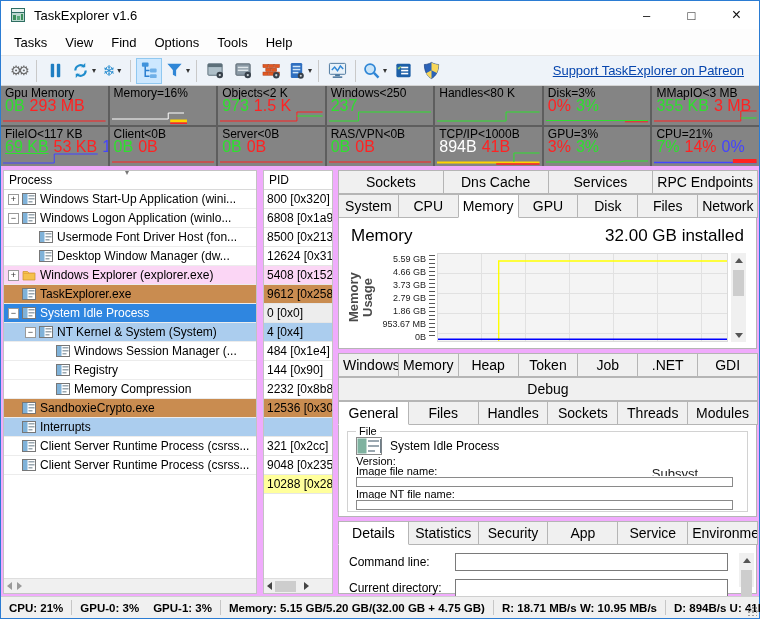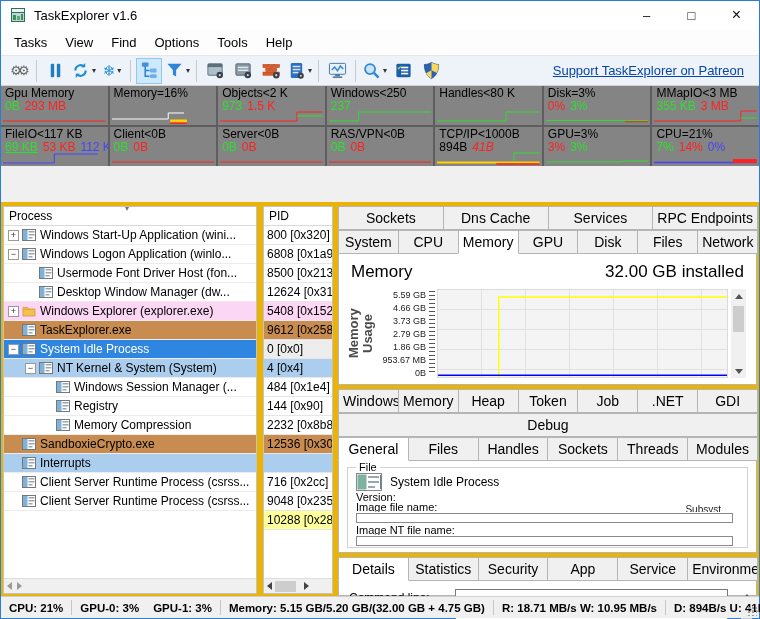"0B 293 MB" .tile .v { font-size: 12px -> 16px }
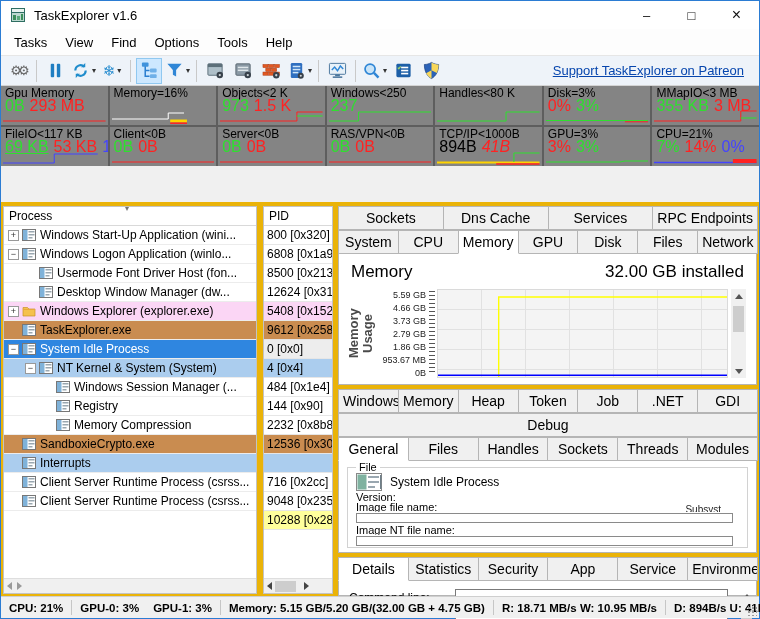"894B" span { color: #000000 -> #ffffff }
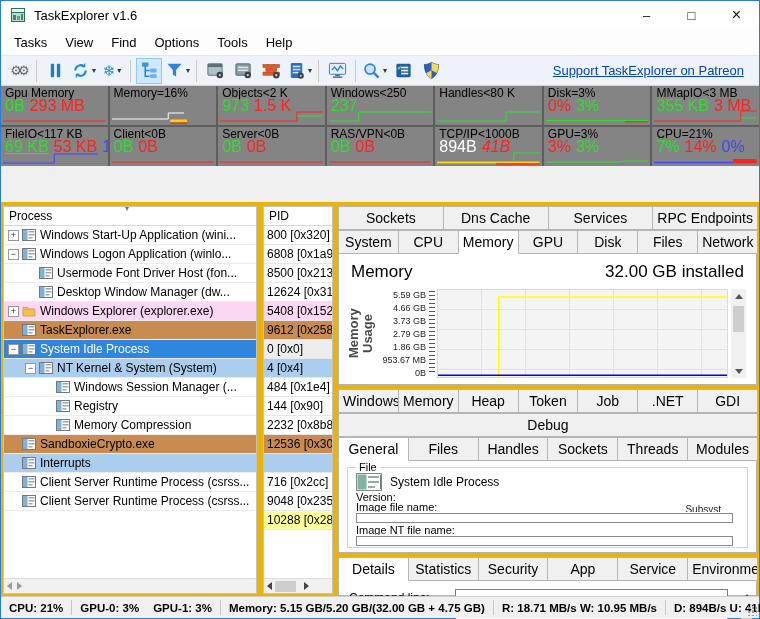"41B" span { font-style: italic -> none }
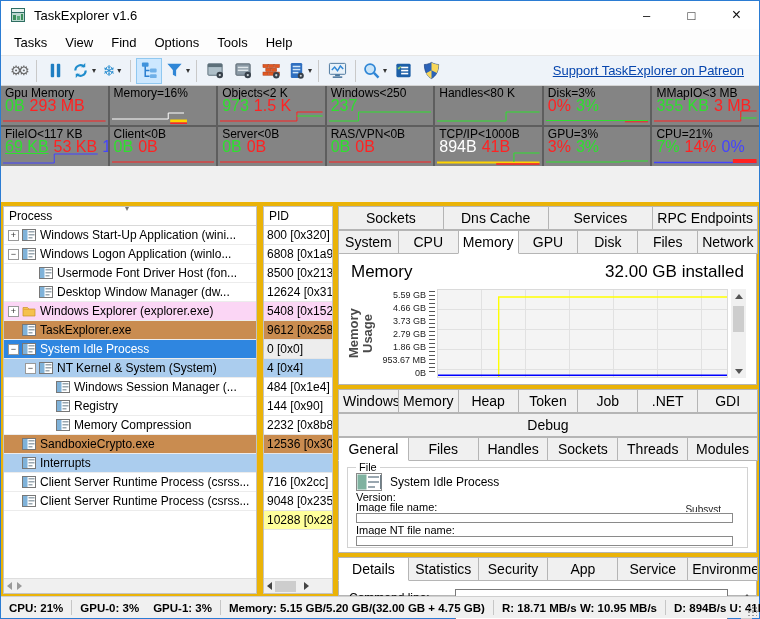"Process" .main { background: #eab308 -> #f0abfc; margin-top: 36px -> none }
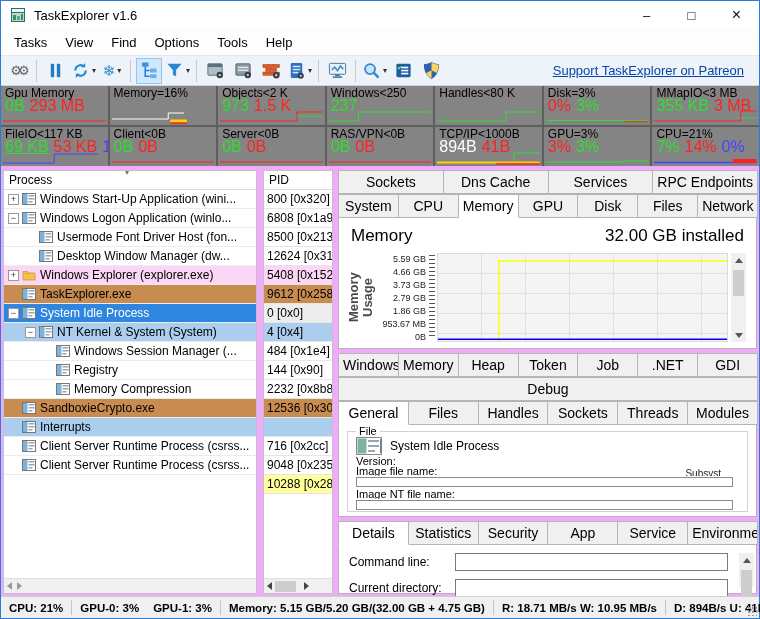"716 [0x2cc]" div.prow { text: 716 -> 321 }
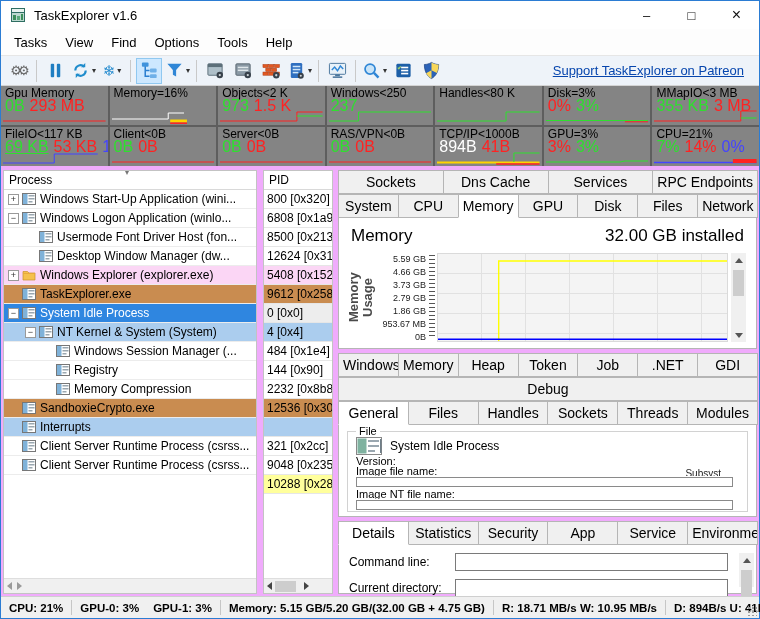"Subsyst" .clip-label { font-size: 10px -> 13px; right: 26px -> 49px }
